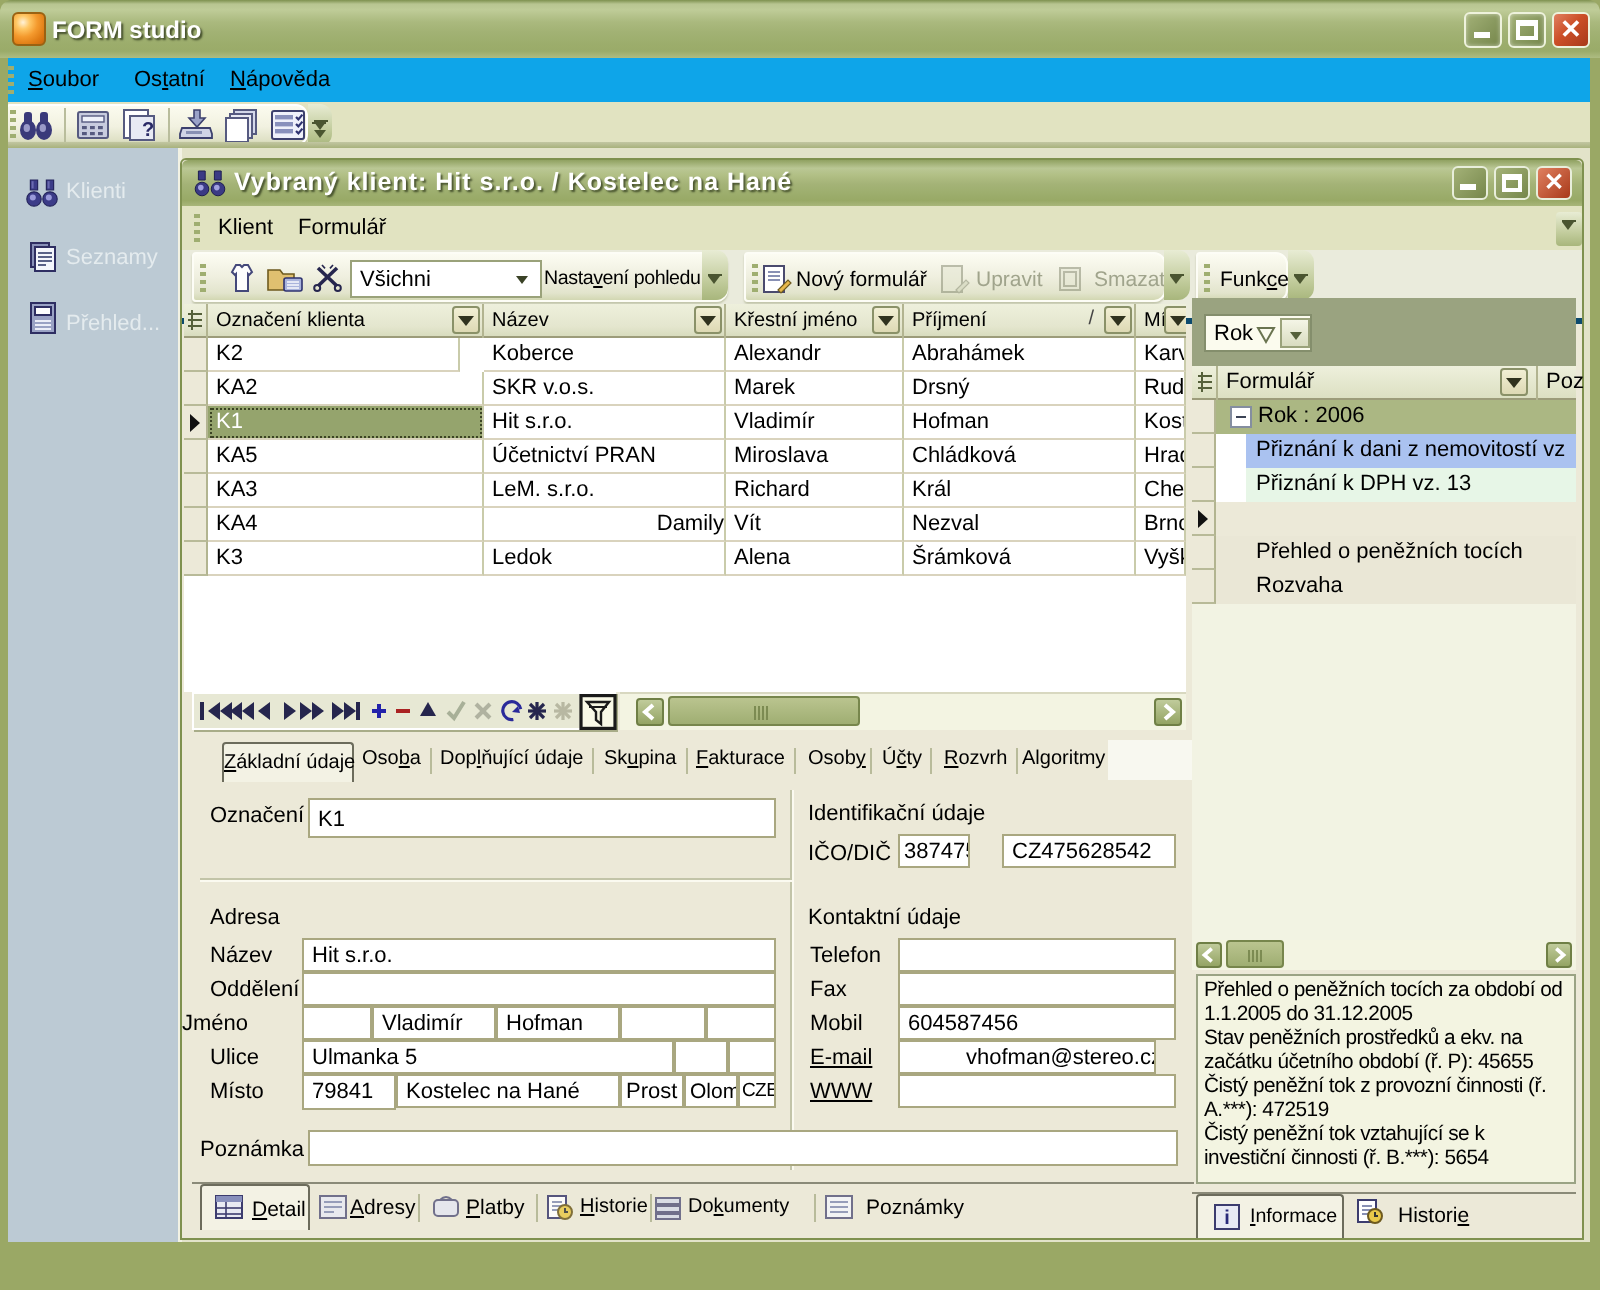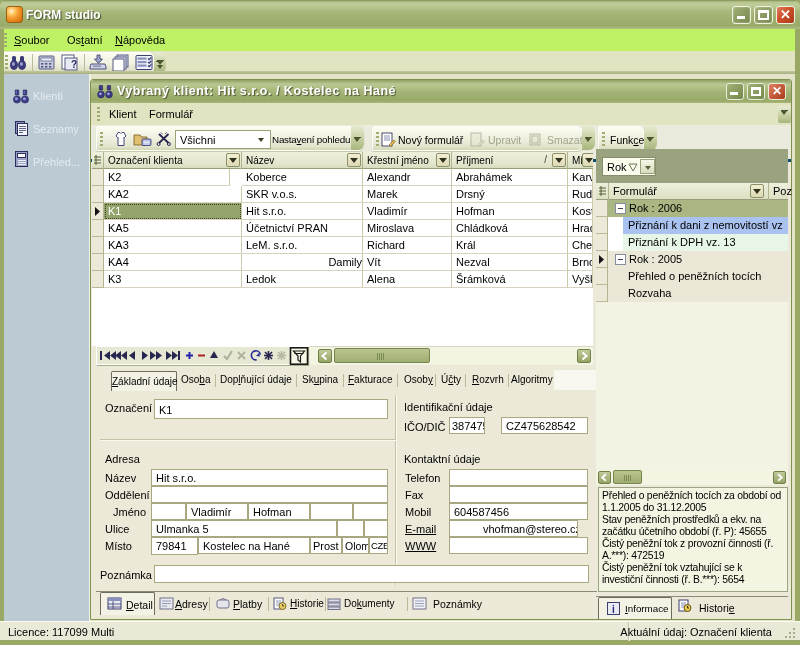"Soubor" #menubar { background: #bef264 -> #0ea5e9 }
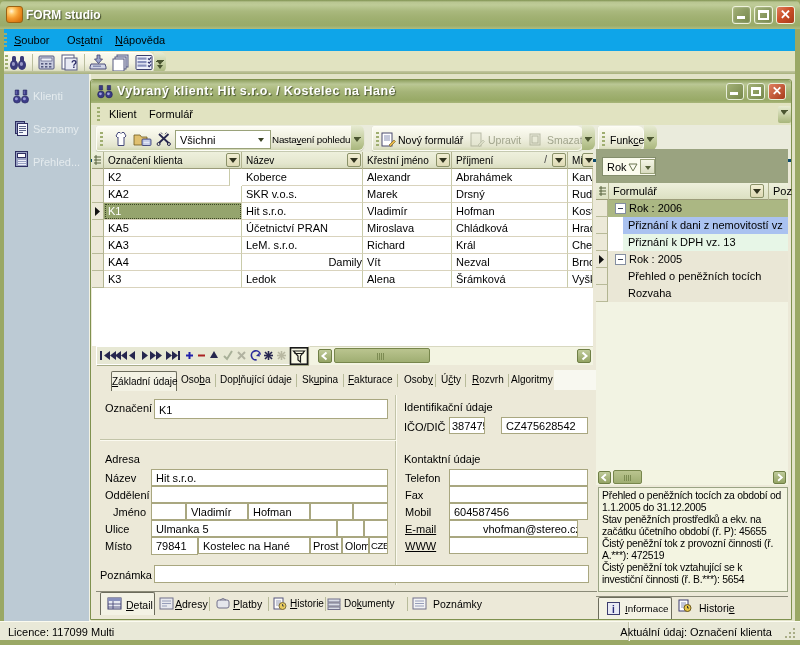"Rok : 2005" div.abs { html: <div> <span> <span></span> </span> <span>Rok : 2005</span> </div> -> none }
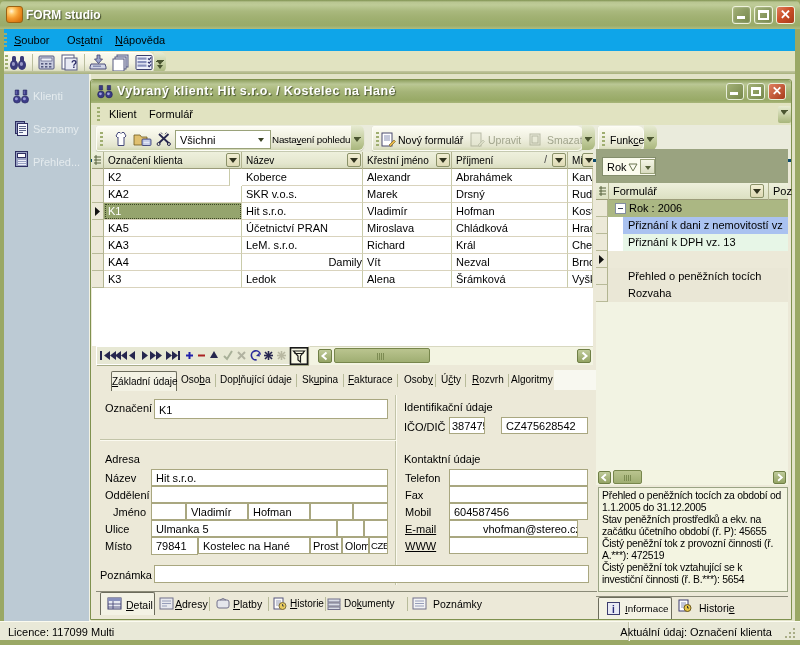"Jméno" div.lbl { left: 22px -> 0 }
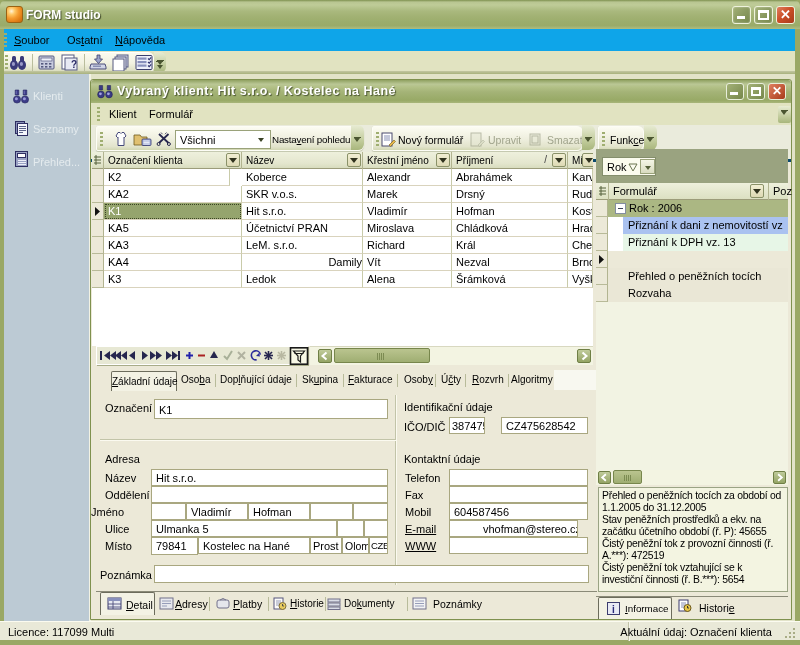"Licence: 117099 Multi" div.abs { html: <div> <span>Licence: 117099 Multi</span> <span></span> <span>Aktuální údaj: Označení klienta</span> <svg> <g> <rect></rect> <rect></rect> <rect></rect> <rect></rect> <rect></rect> <rect></rect> </g> </svg> </div> -> none }
